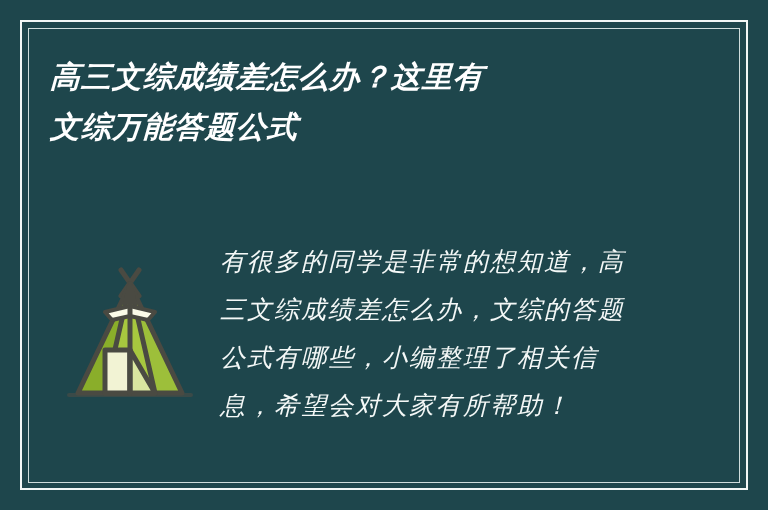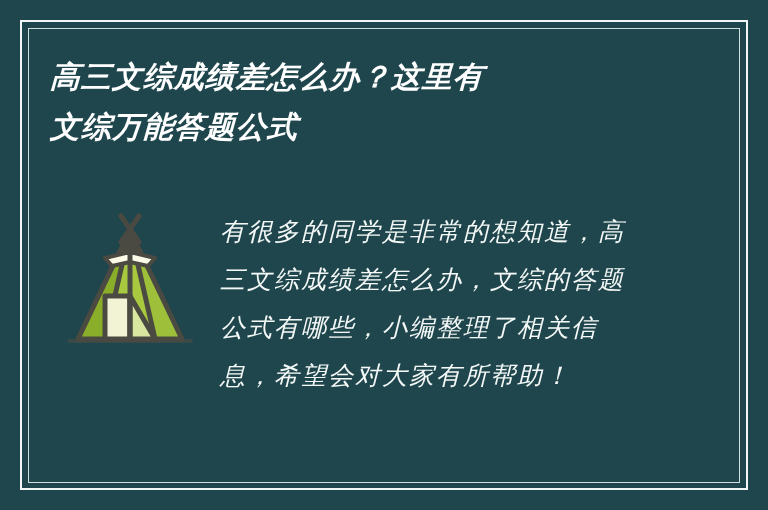"有很多的同学是非常的想知道，高三文综成绩差怎么办，文综的答题公式有哪些，小编整理" .content { align-items: flex-start -> center }
